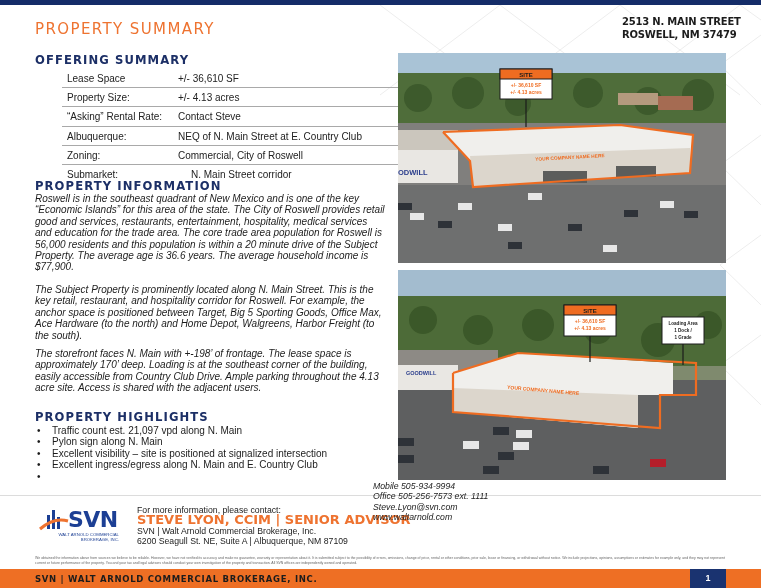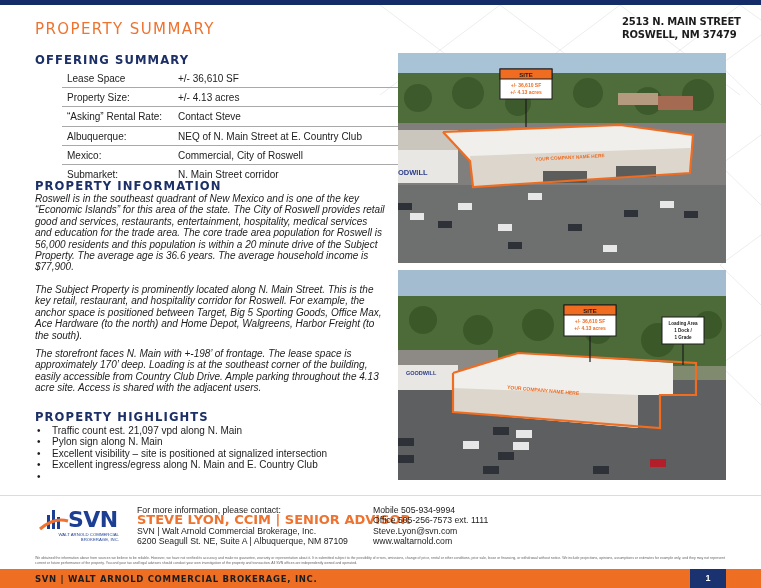"Mexico:" div.offer-label { text: Mexico -> Zoning }
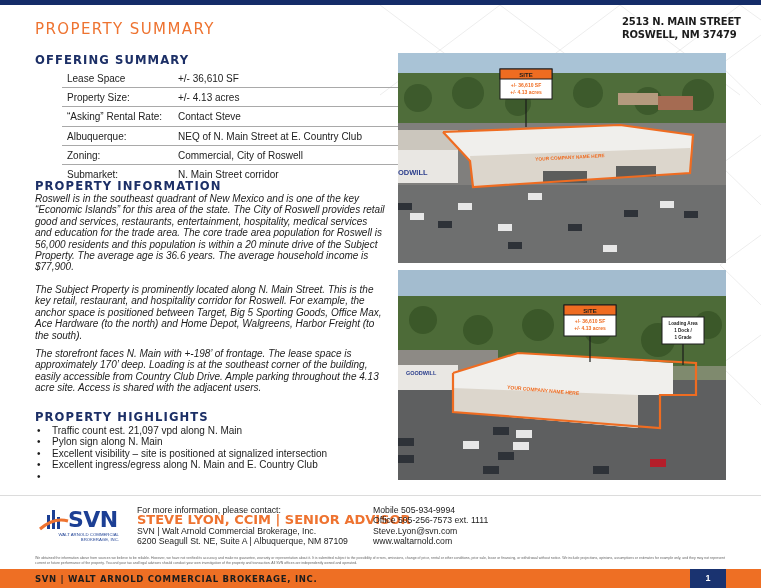"Submarket:" .offer-row:last-child { gap: none -> 13px }
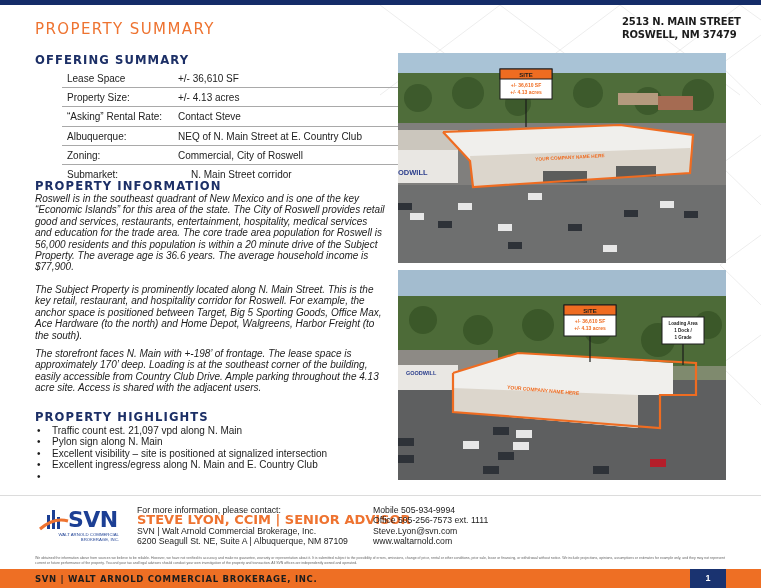"Mobile 505-934-9994" .contact-right { font-style: none -> italic; top: 505px -> 481px }
